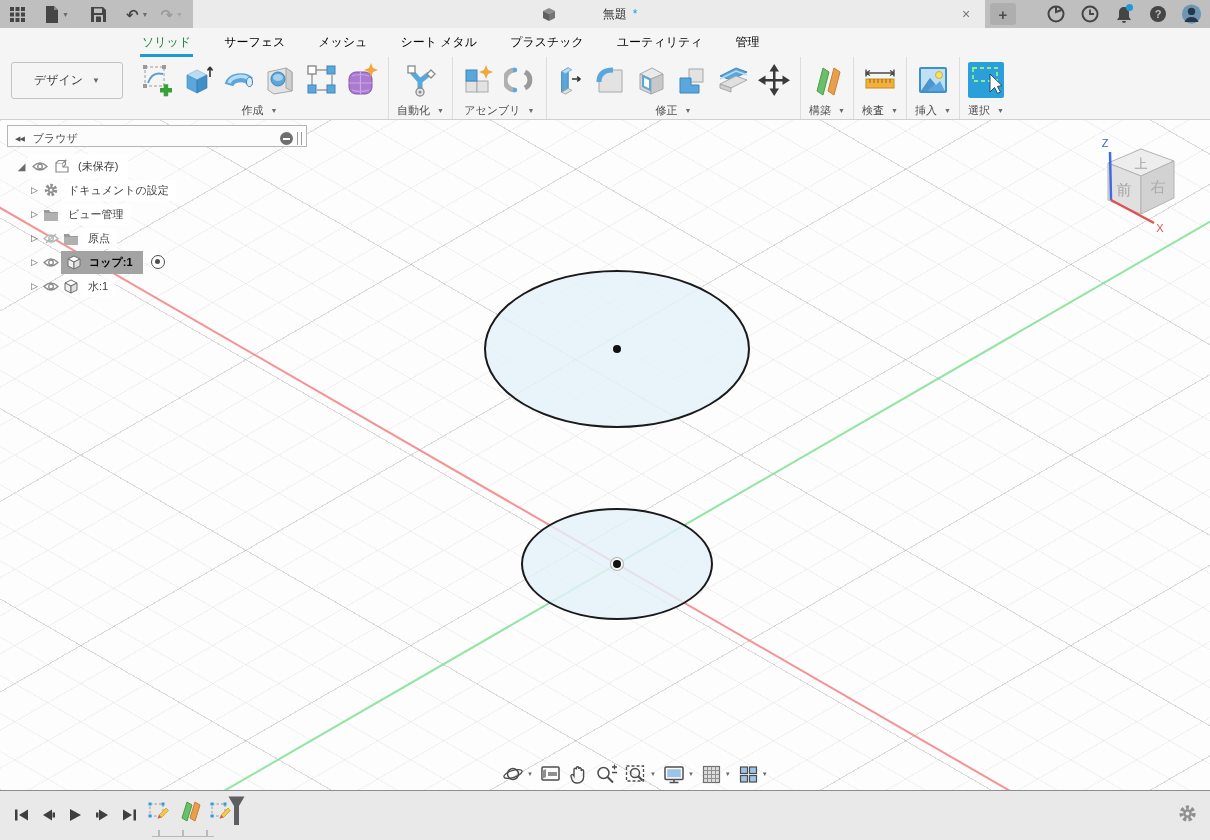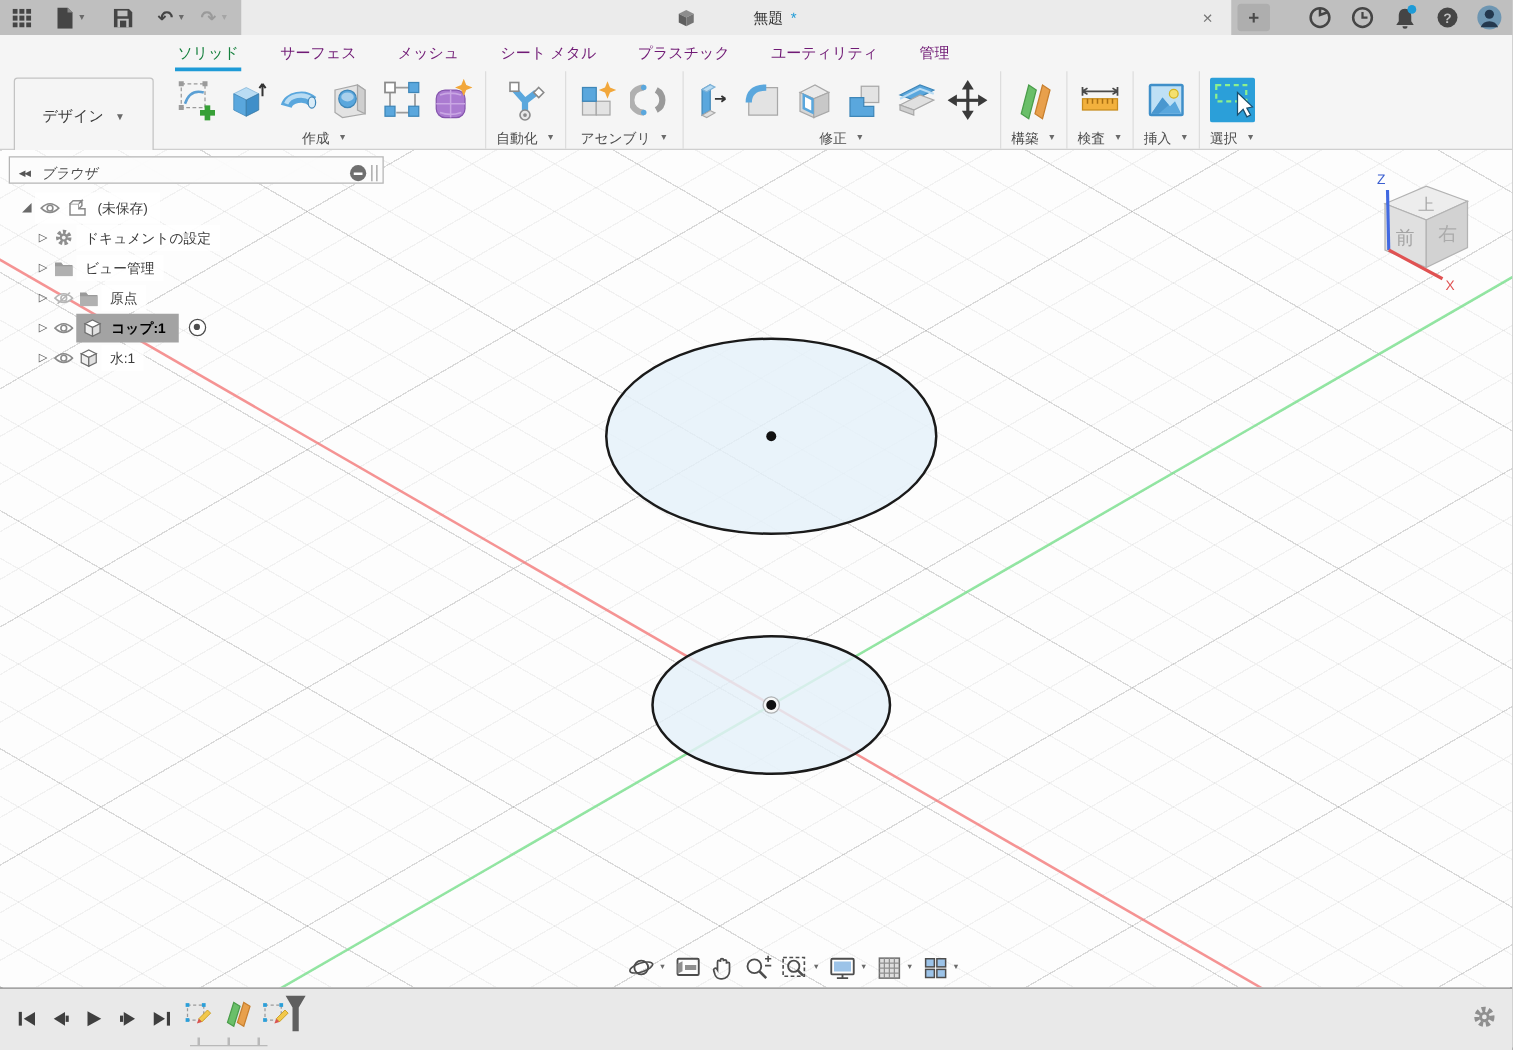"サーフェス" .rtab { color: #701a75 -> #000000 }
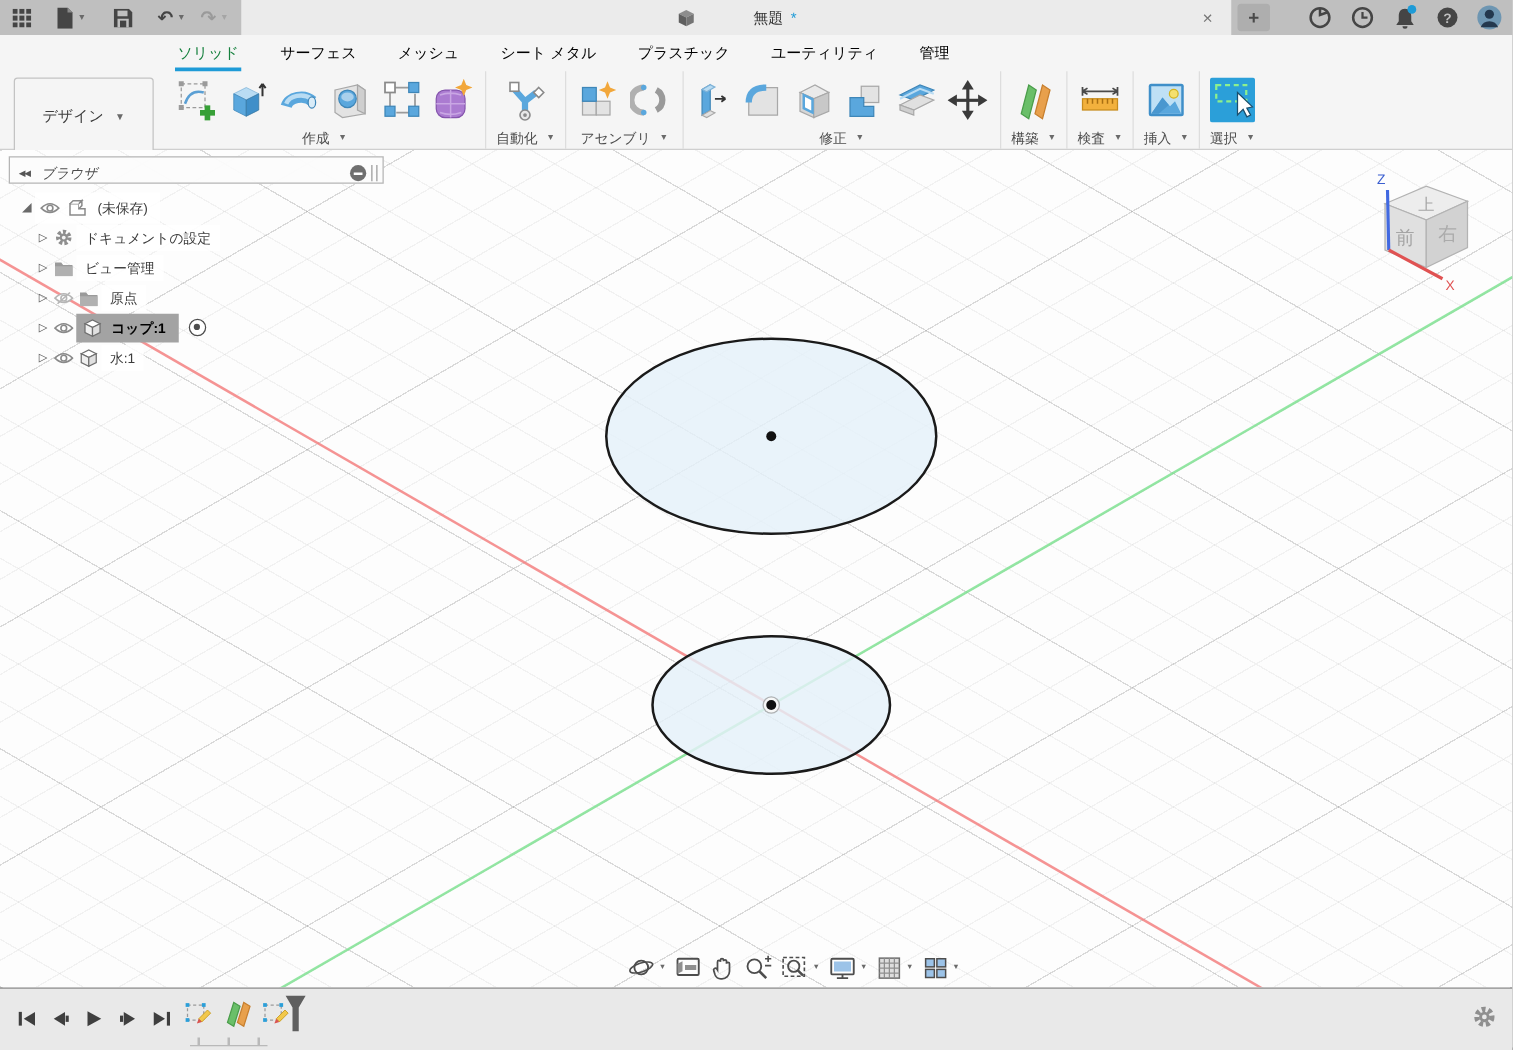"デザイン" .design-sel { height: 63px -> 37px }
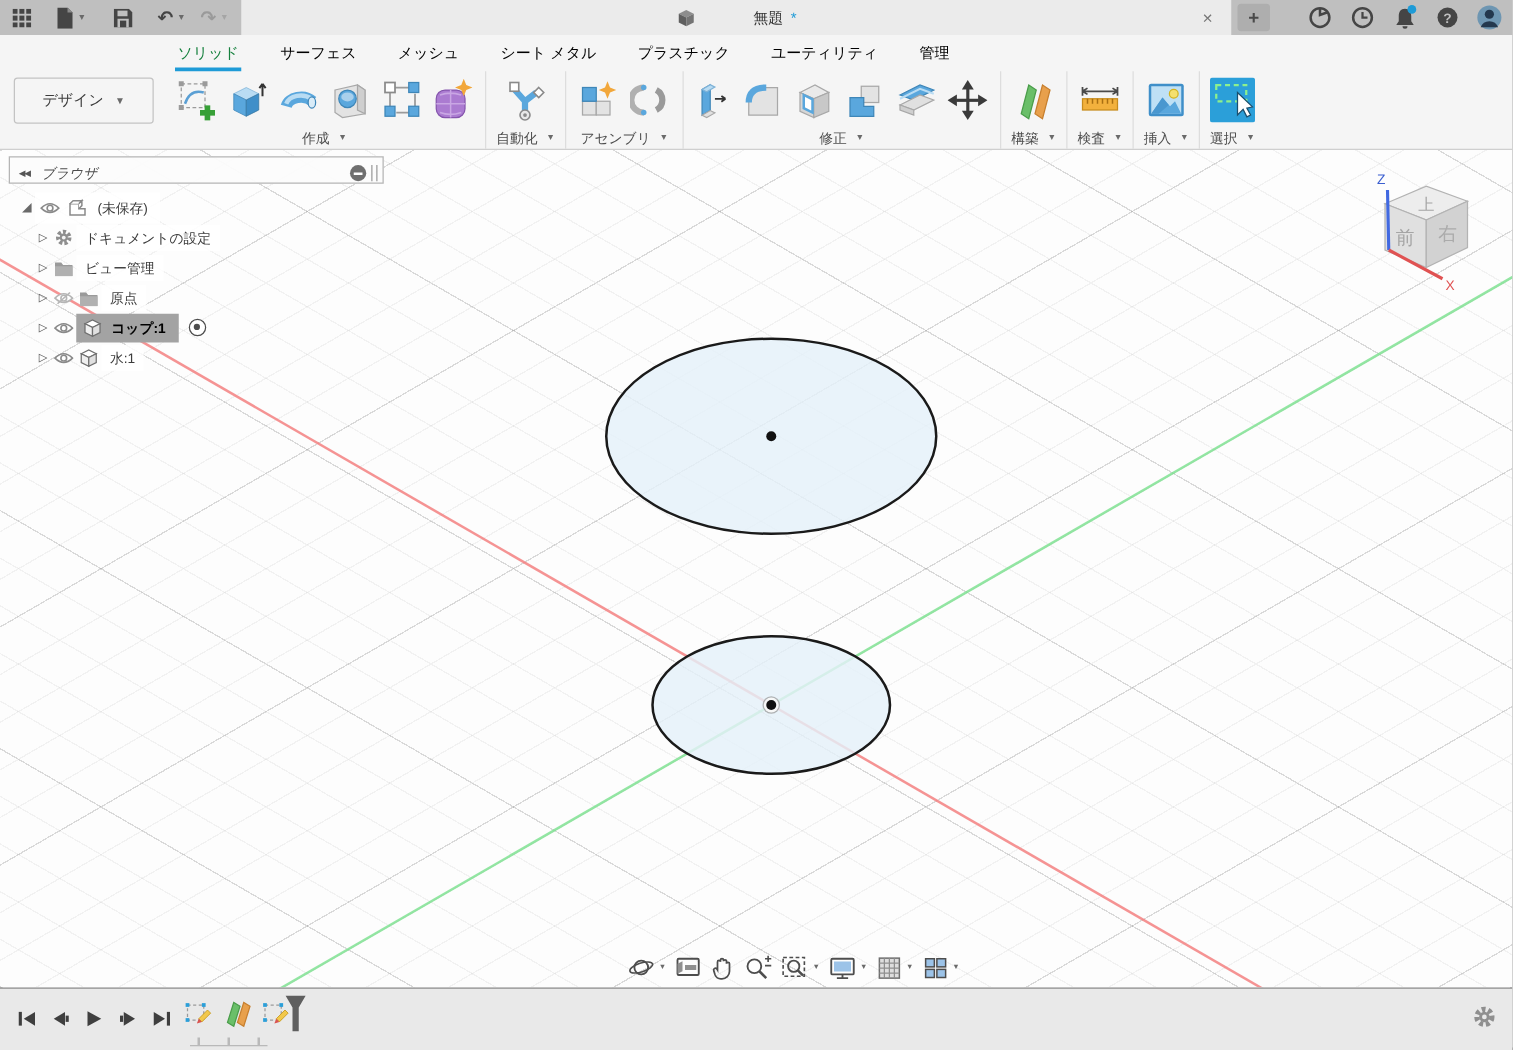"ブラウザ" .panel-head { font-style: italic -> none }
